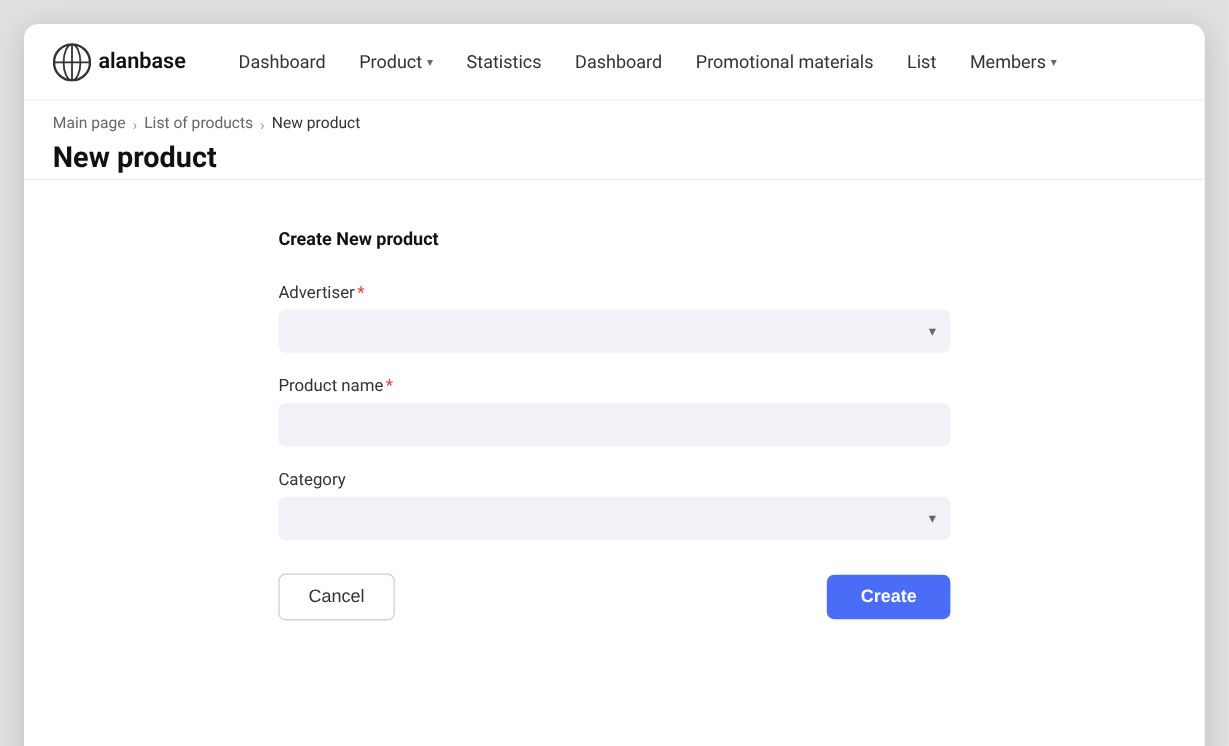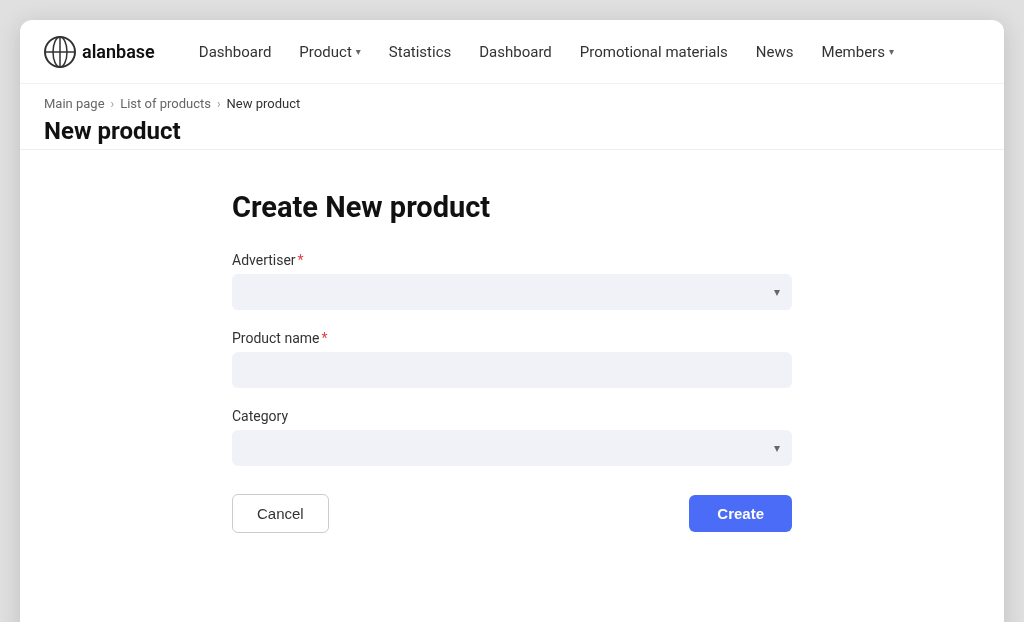"News" span { text: News -> List }
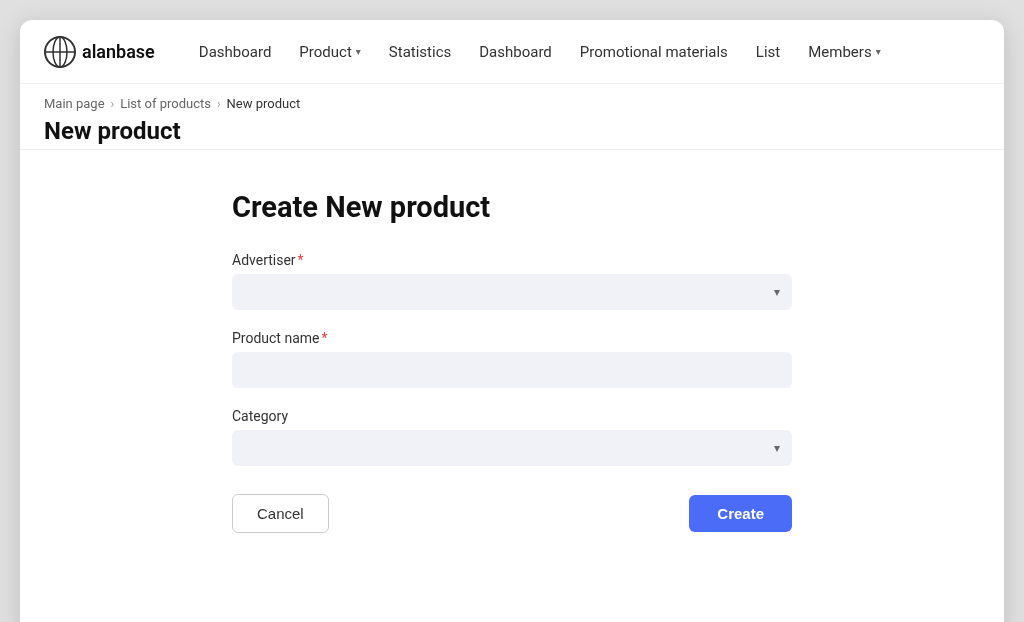"Create New product" .form-title { font-size: 29px -> 15px }
